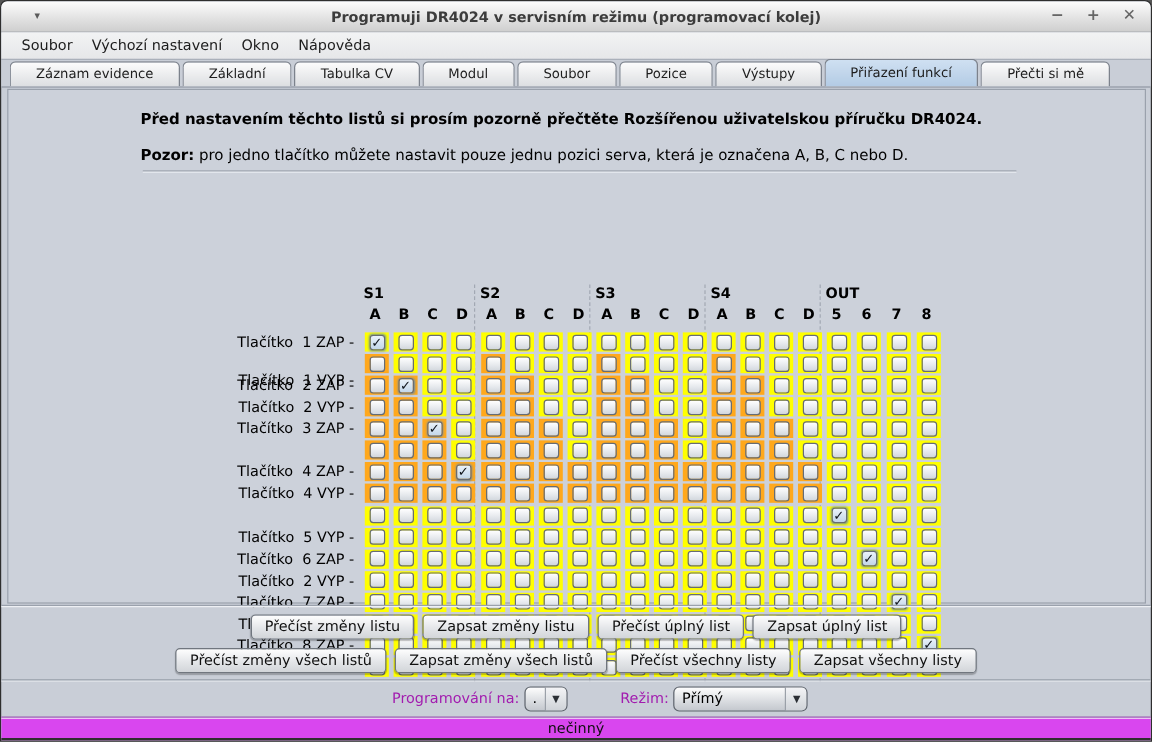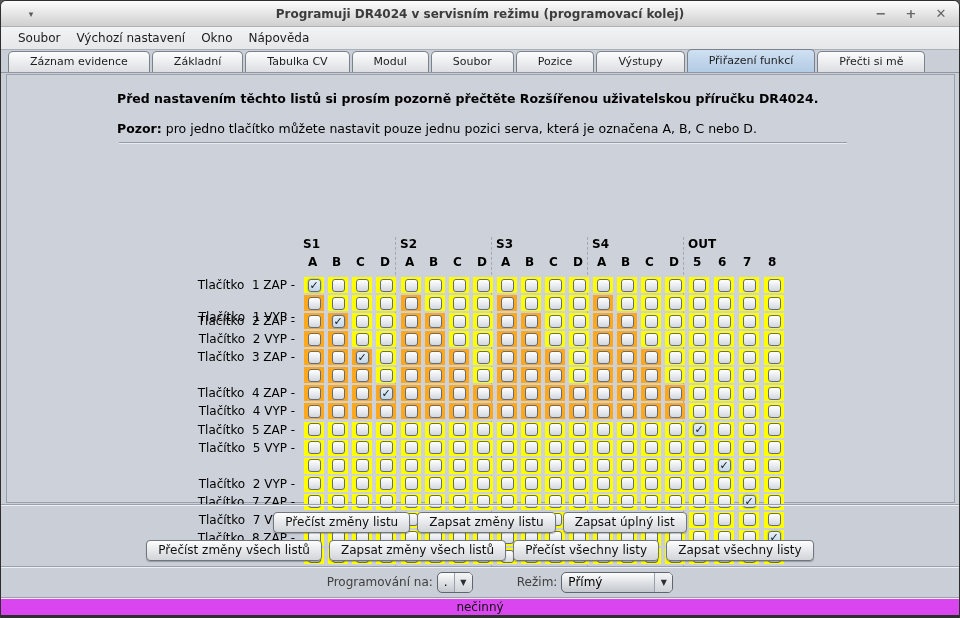"Tlačítko 5 ZAP -" div.row-label { html: <div>Tlačítko 5 ZAP - </div> -> none }
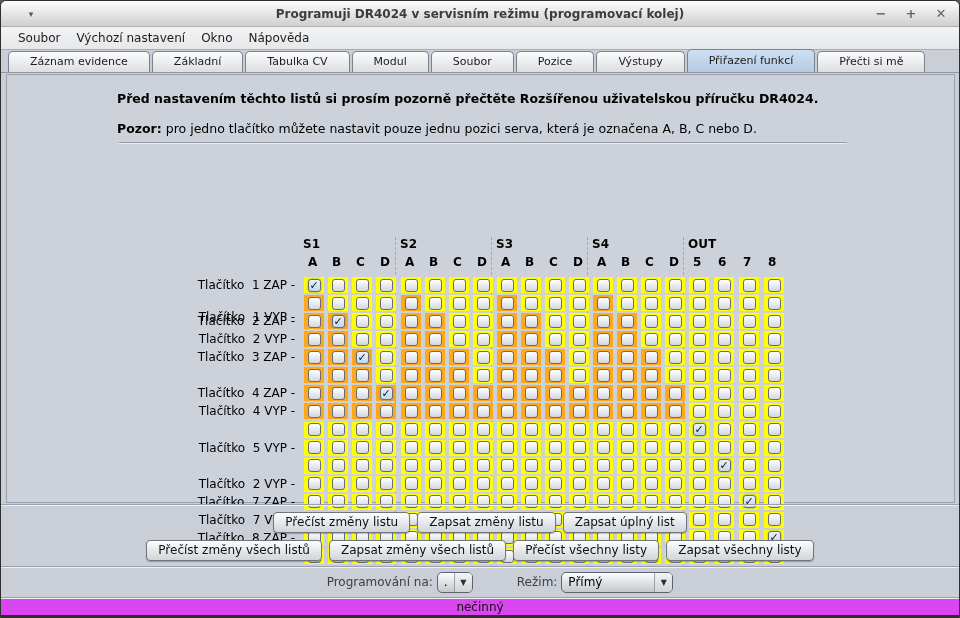"Tlačítko 6 ZAP -" div.row-label { html: none -> <div>Tlačítko 6 ZAP - </div> }
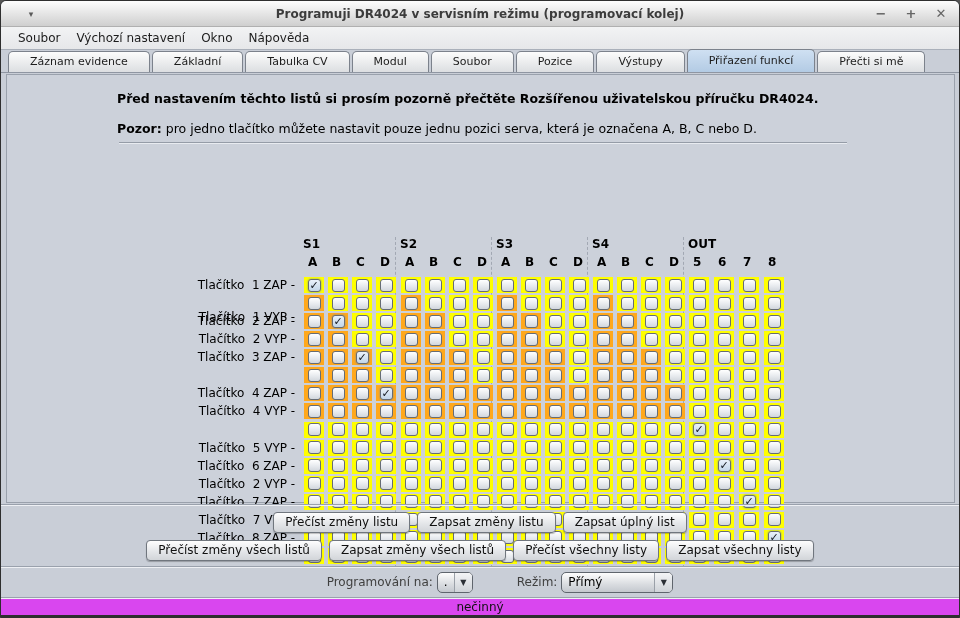"Přečíst úplný list" div.btn { html: none -> <div>Přečíst úplný list</div> }
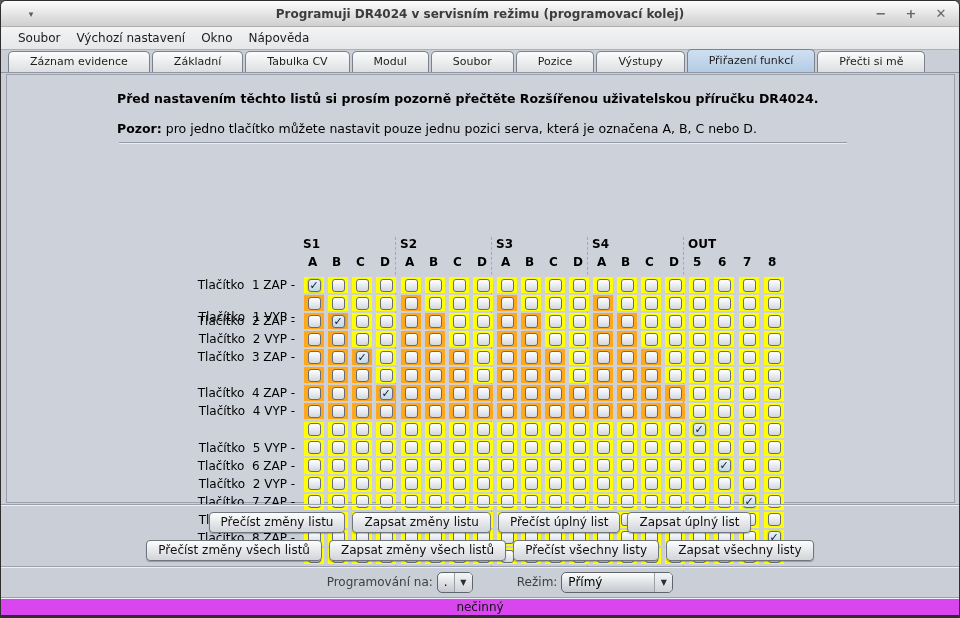"Programování na:" .prg-label { color: #404040 -> #a21caf }
